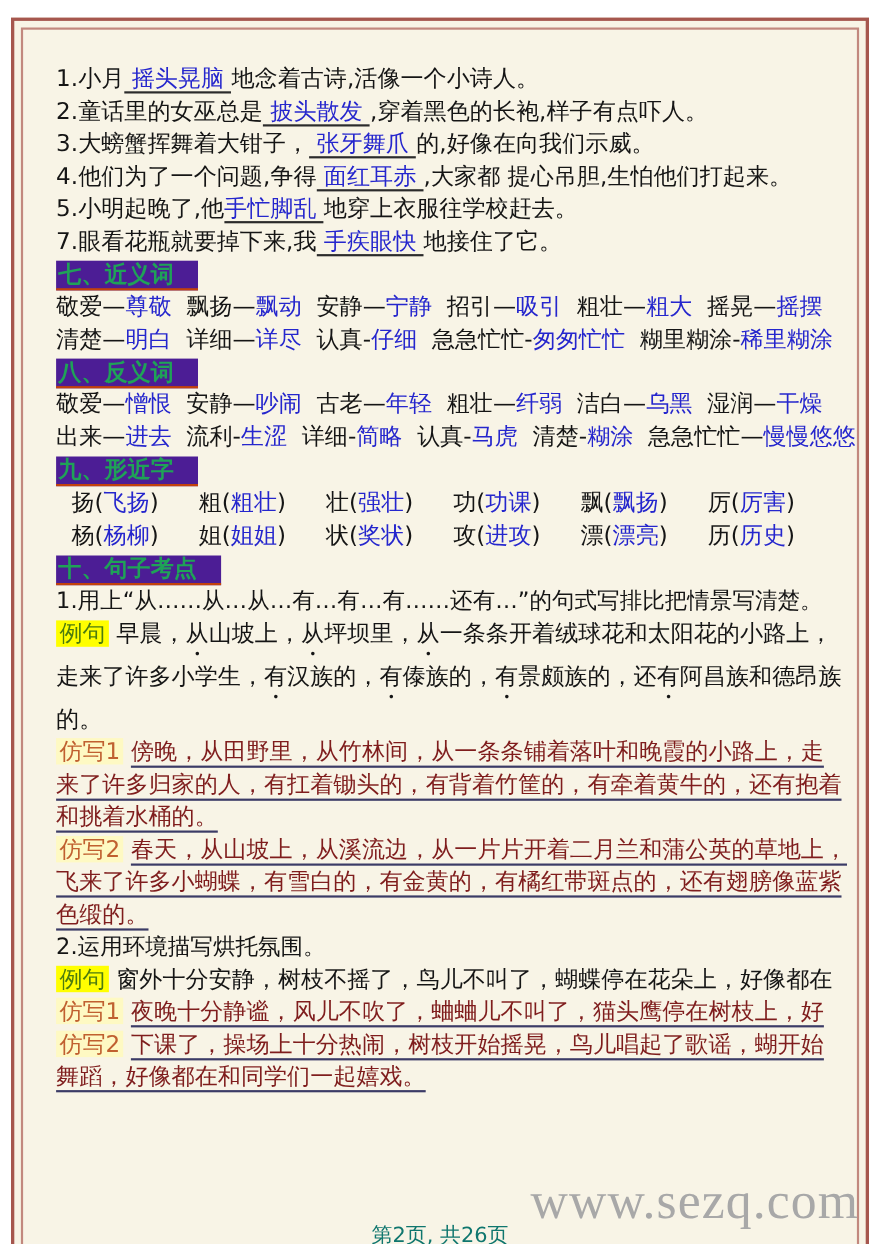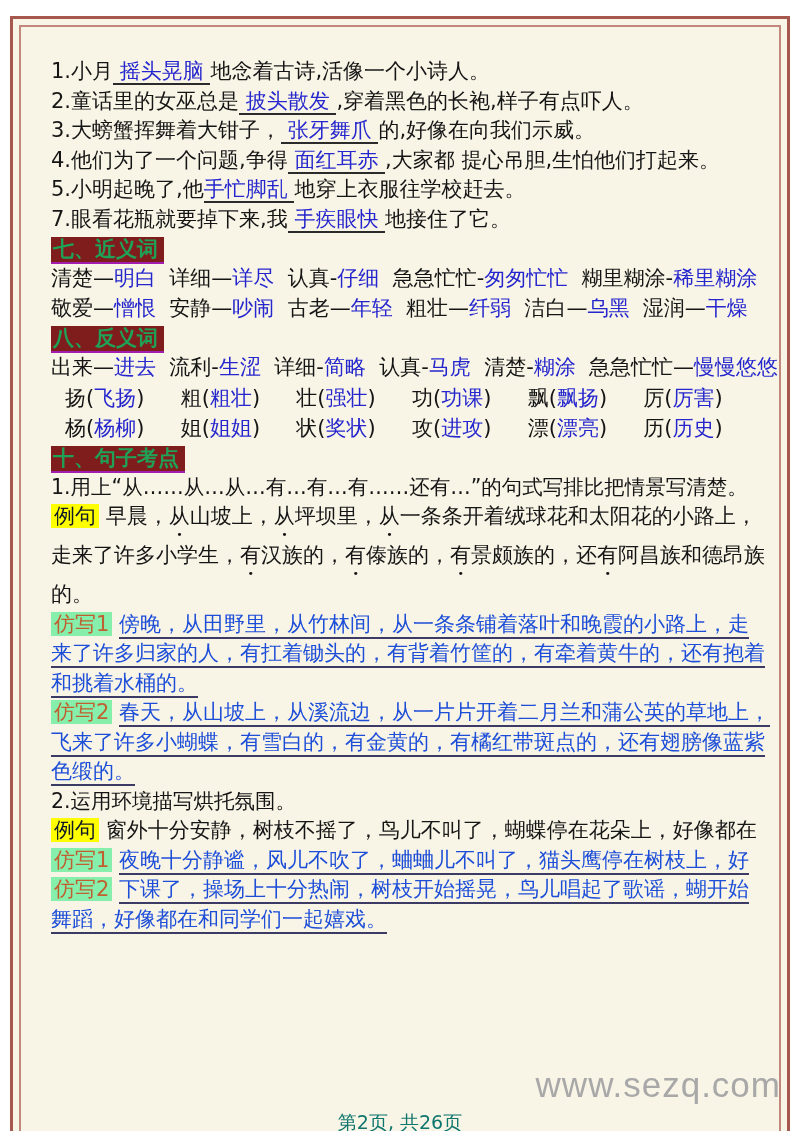"七、近义词" .hdr span { background: #7f1d1d -> #4c1d95; border-bottom: 2px solid #a21caf -> 2px solid #c2410c; padding: 0 6px 1px 2px -> 0 22px 1px 2px }
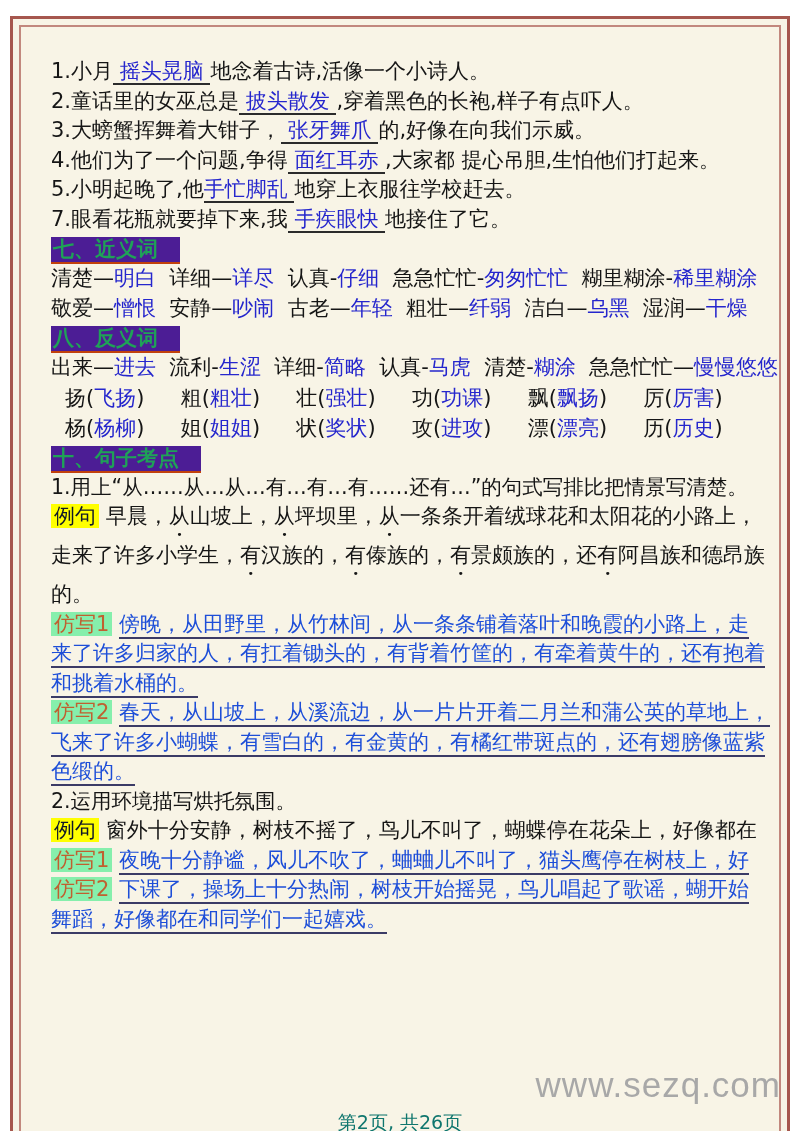"敬爱—尊敬 飘扬—飘动 安静—宁静 招引—吸引 粗壮—粗大" div.line { html: none -> <div><span>敬爱—</span><span>尊敬</span><span> 飘扬—</span><span>飘动</span><span> 安静—</span><span>宁静</span><span> 招引—</span><span>吸引</span><span> 粗壮—</span><span>粗大</span><span> 摇晃—</span><span>摇摆</span></div> }
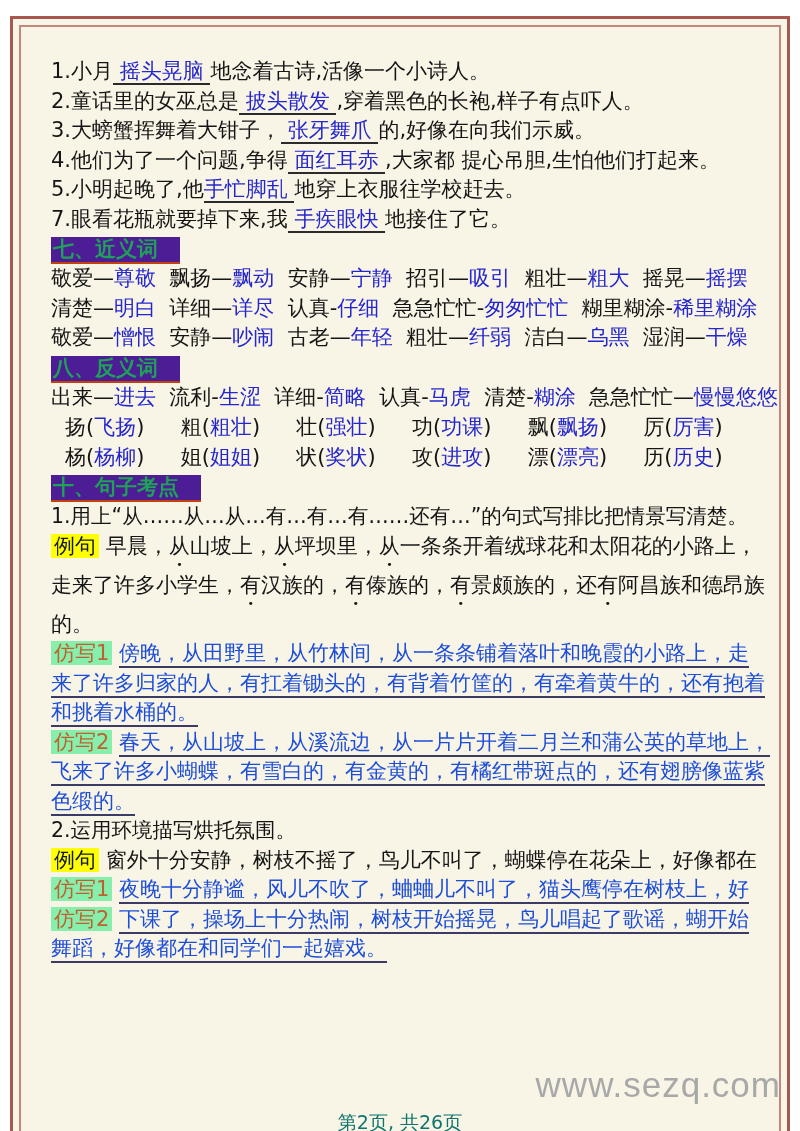"敬爱—憎恨 安静—吵闹 古老—年轻 粗壮—纤弱 洁白—乌黑" div.line { order: before "八、反义词" -> after "八、反义词" }
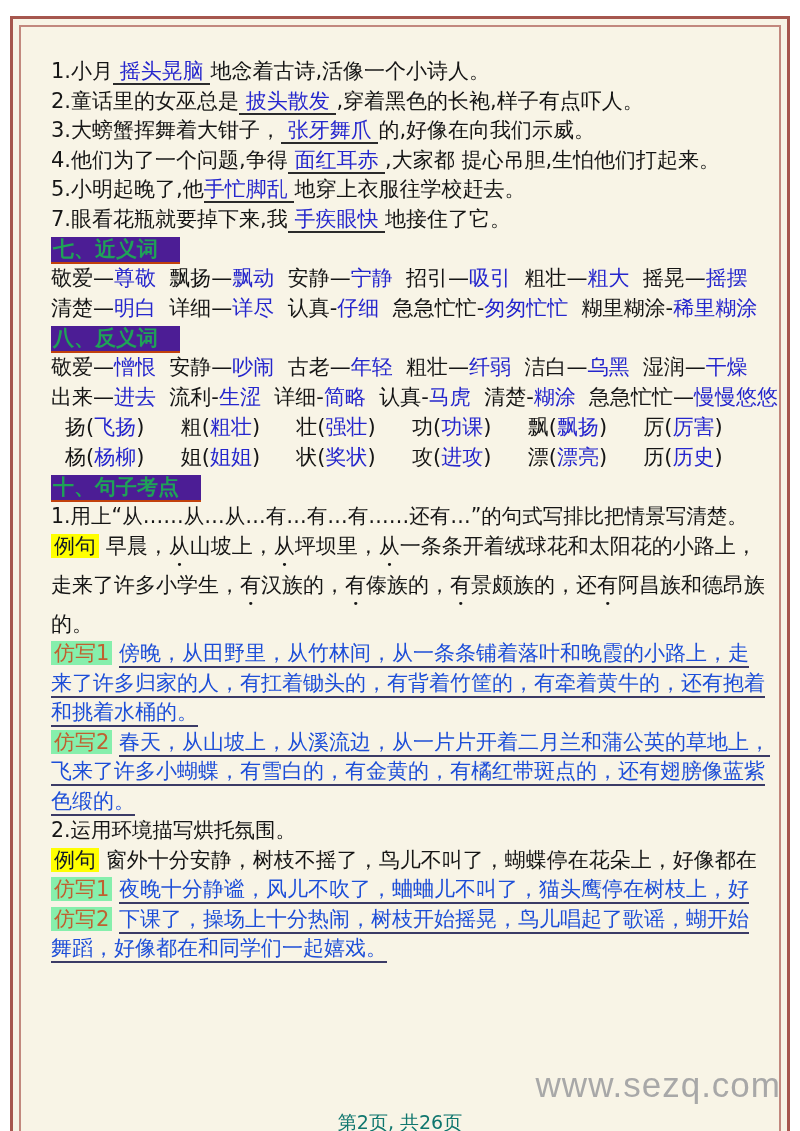"九、形近字" div.line { html: none -> <div><span>九、形近字</span></div> }
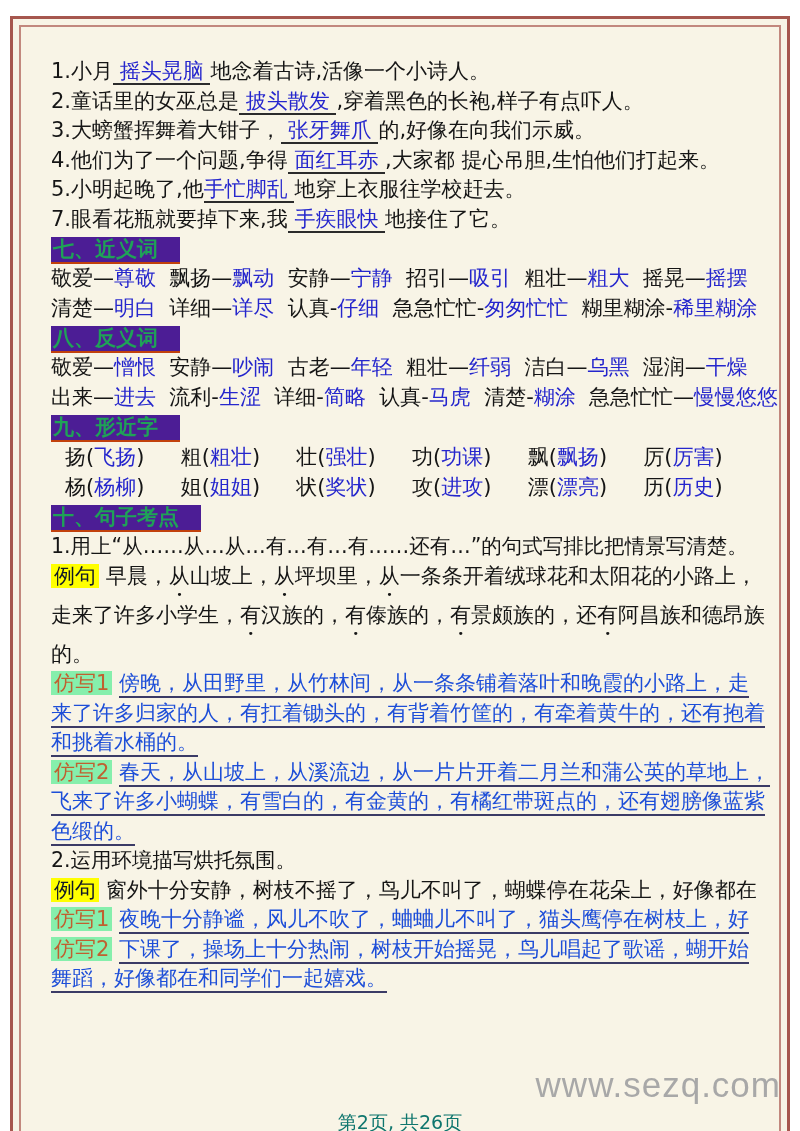"例句" .t-ly { color: #0f172a -> #4d7c0f }
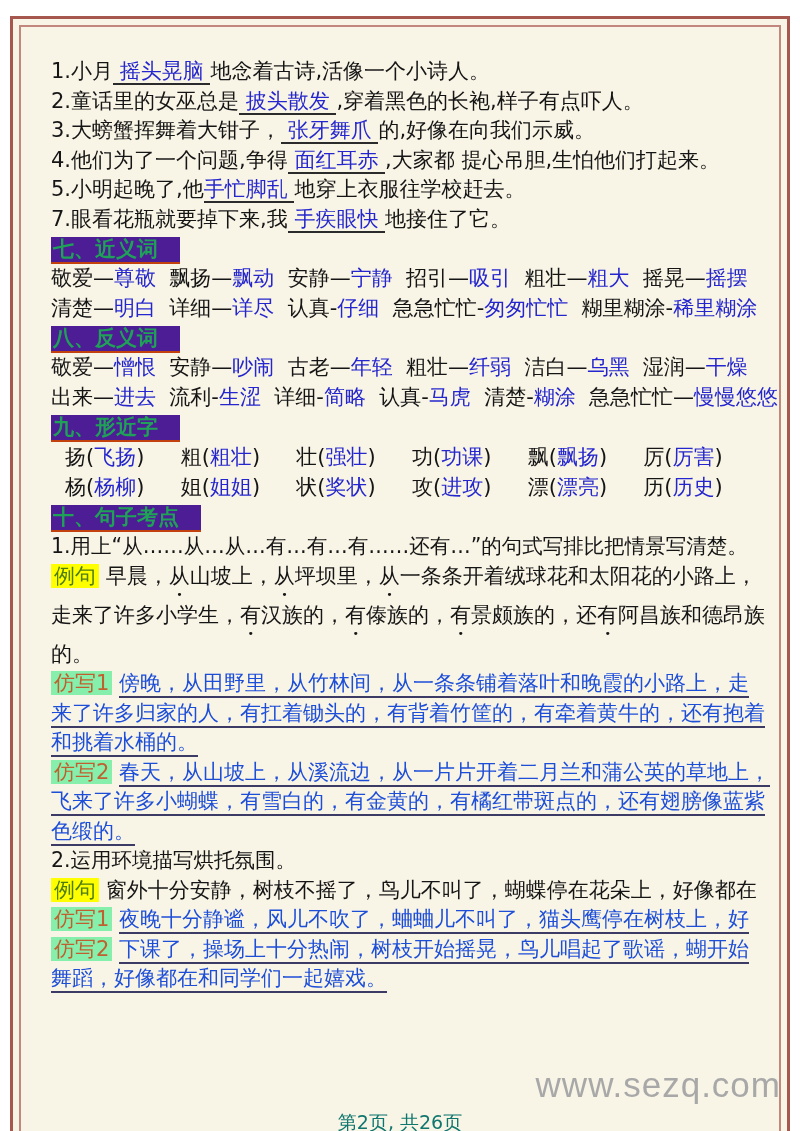"仿写1" .t-lo { background: #86efac -> #fef9c3 }
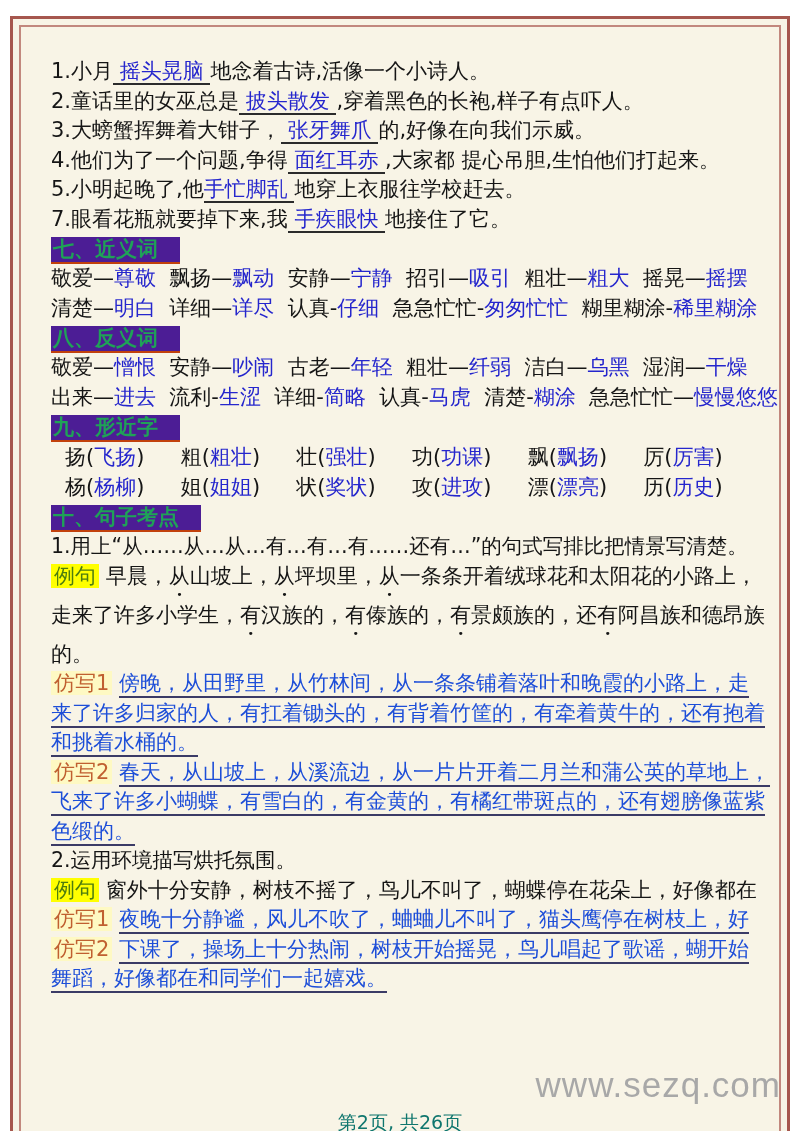"傍晚，从田野里，从竹林间，从一条条铺着落叶和晚霞的小路上，走" .t-bu { color: #1d4ed8 -> #7f1d1d }
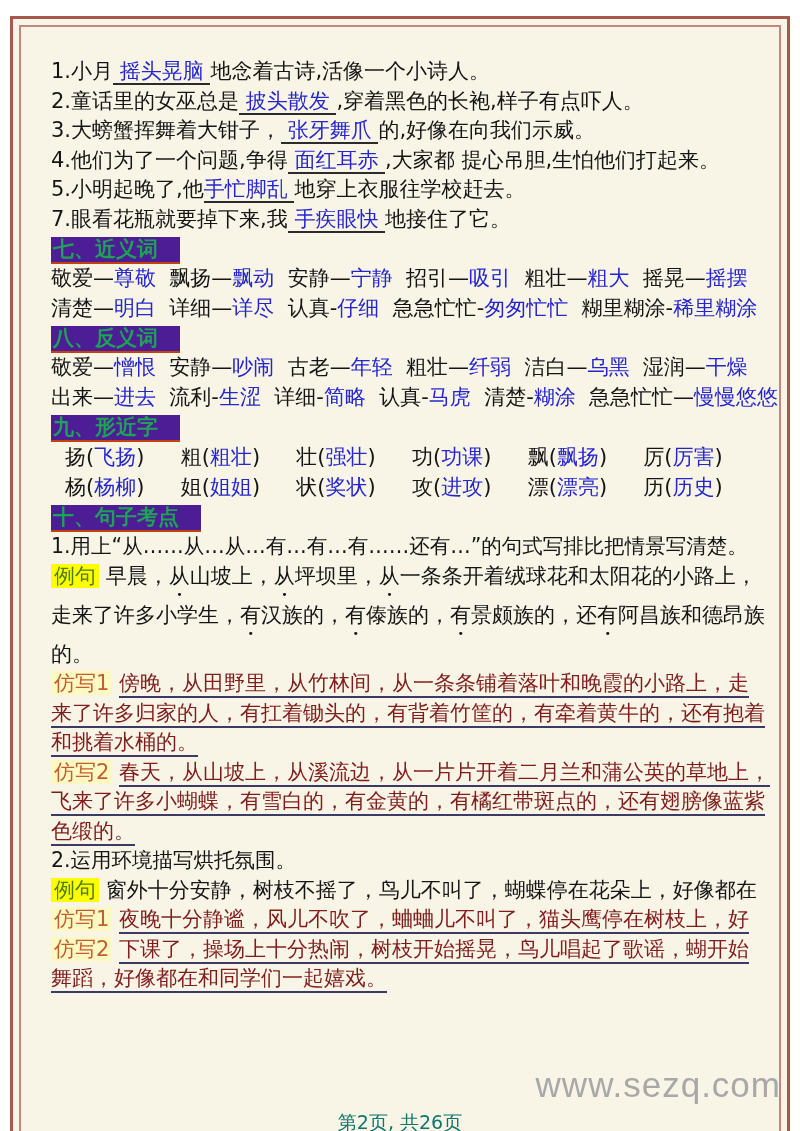"www.sezq.com" .watermark { font-family: Liberation Sans, sans-serif -> Liberation Serif, serif; font-size: 35px -> 47px }
